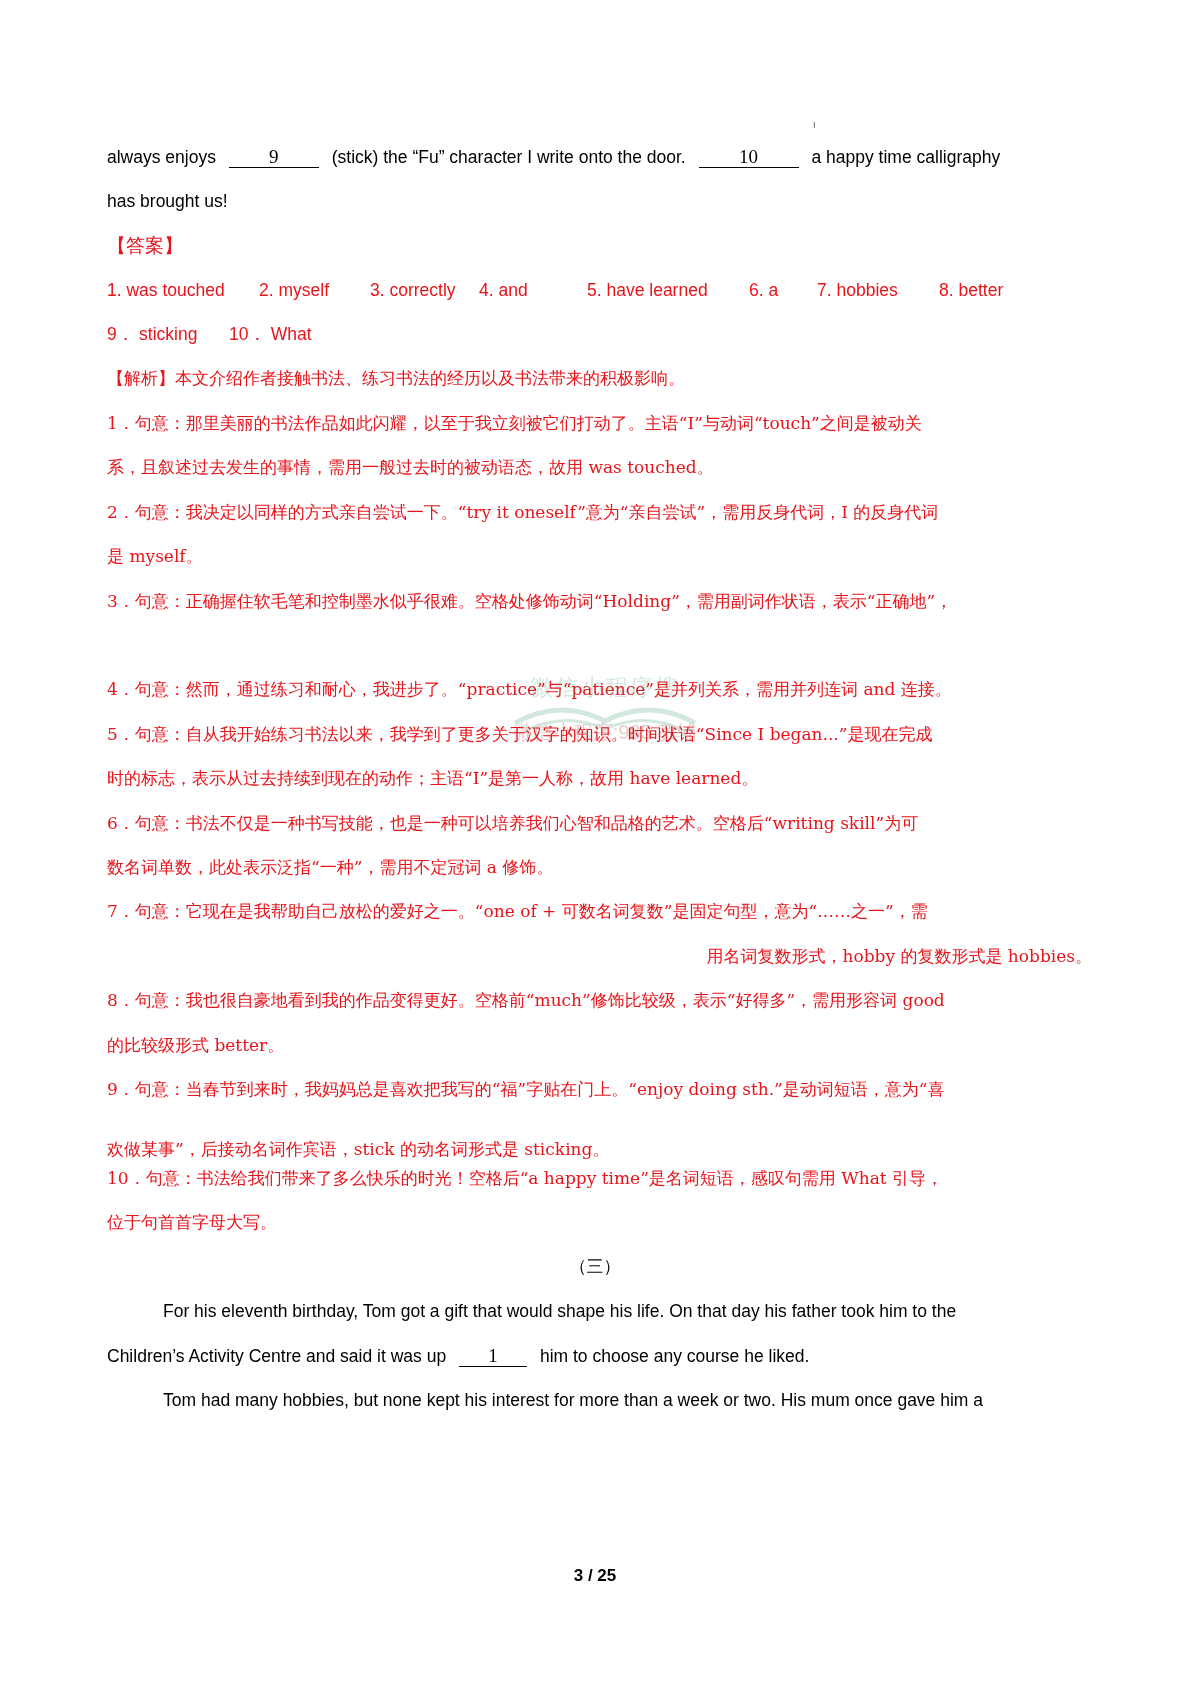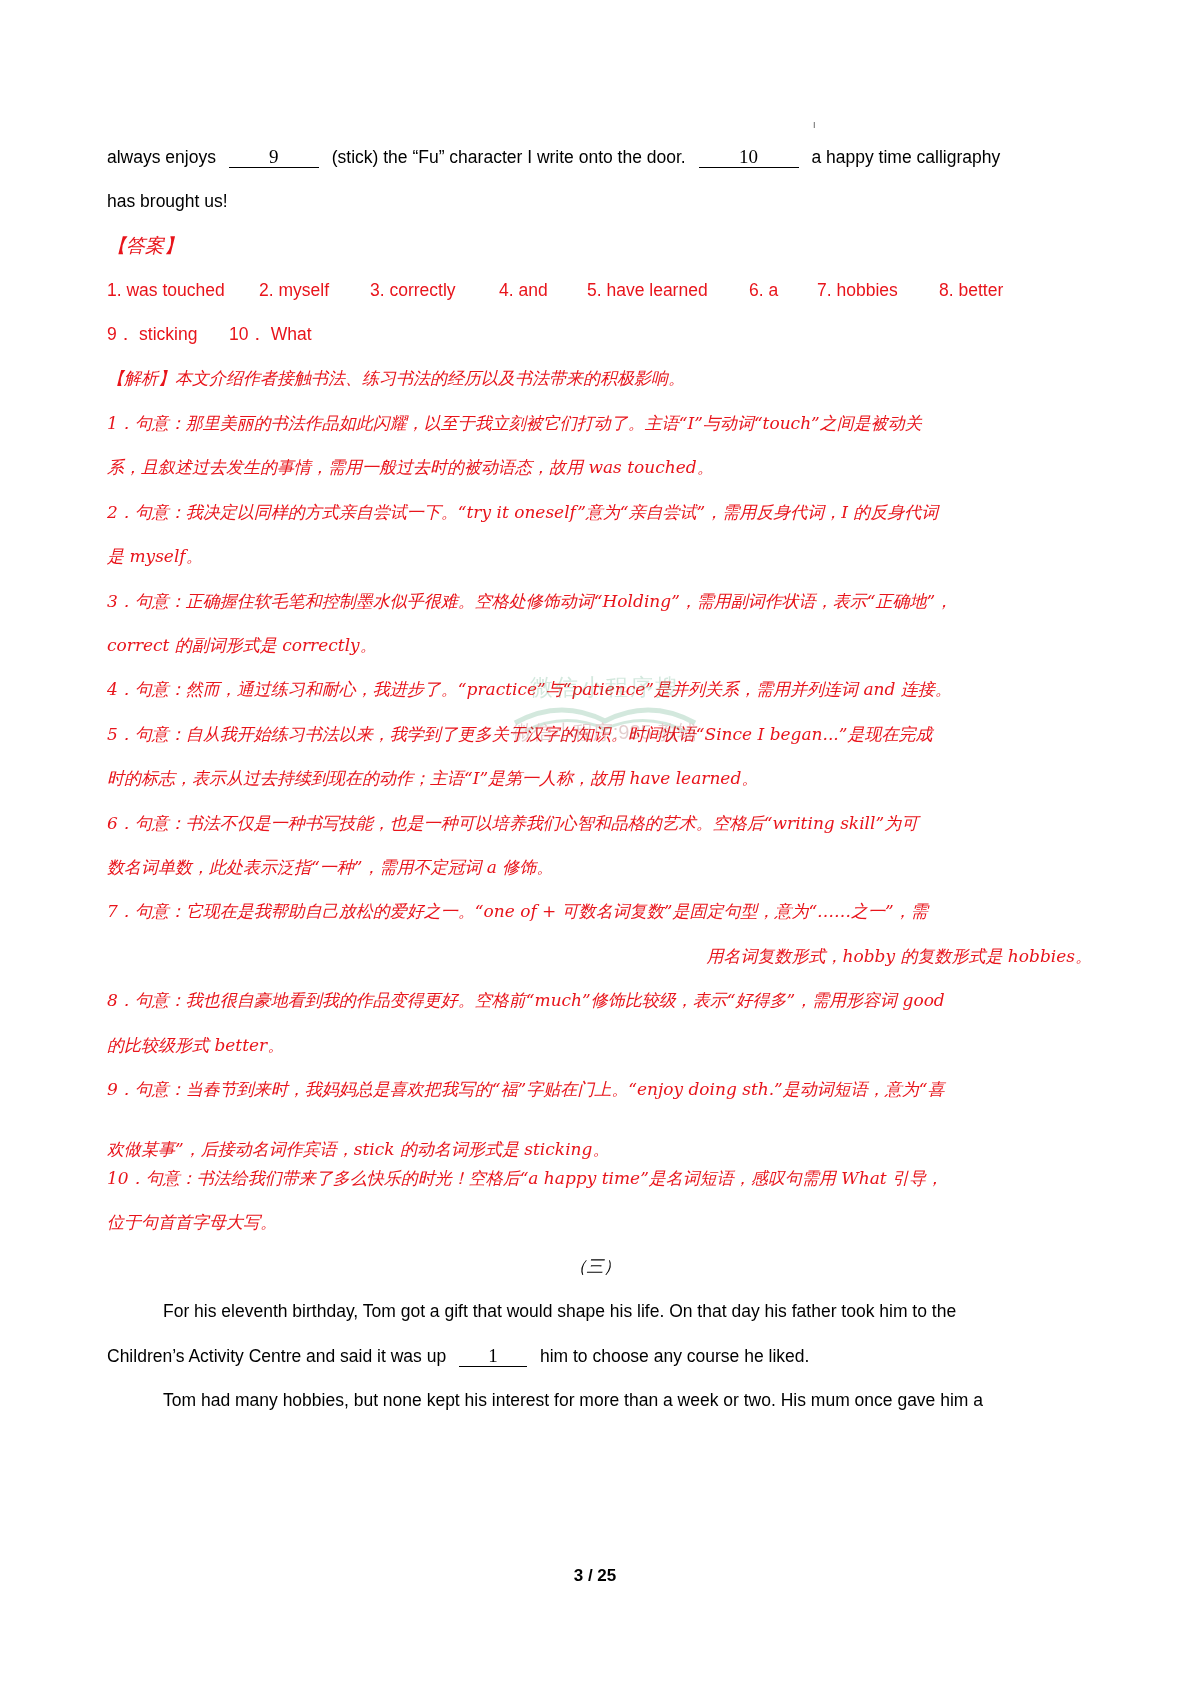"【答案】" .cn { font-style: italic -> none }
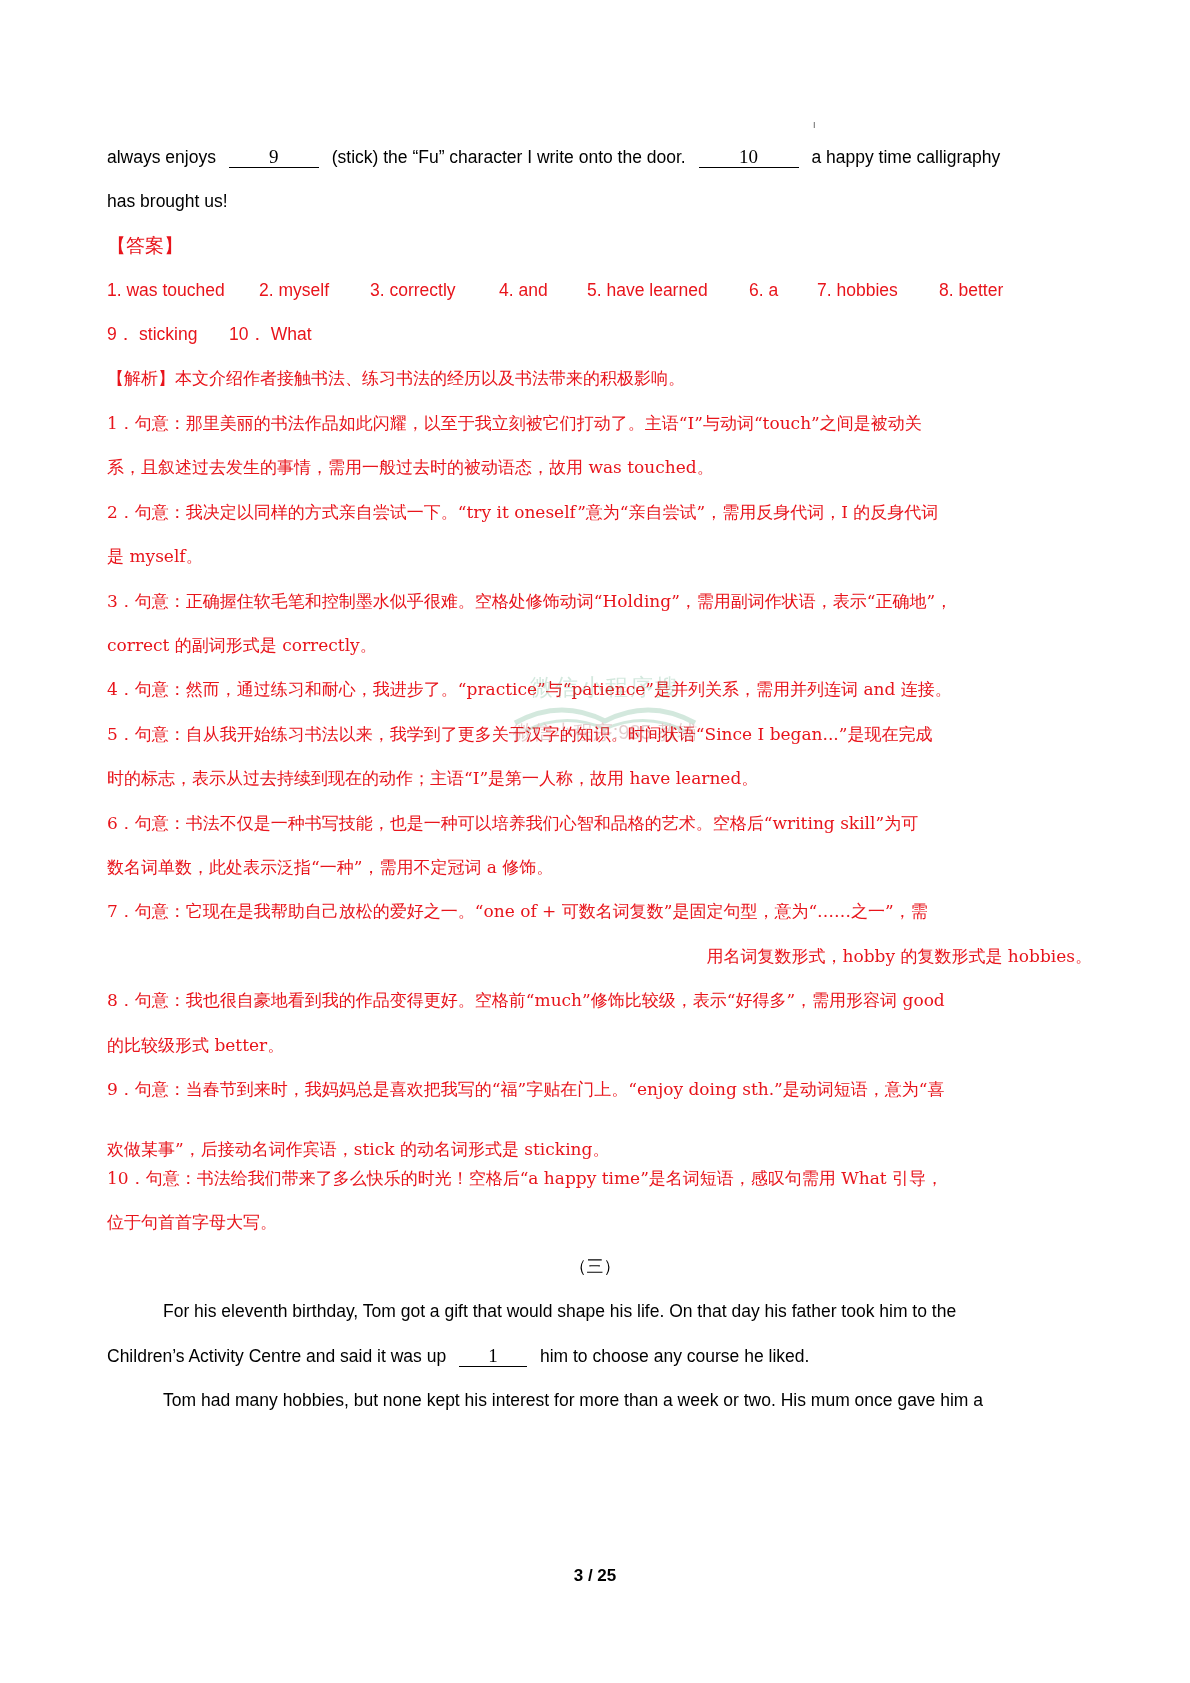"4. and" span { left: 392px -> 372px }
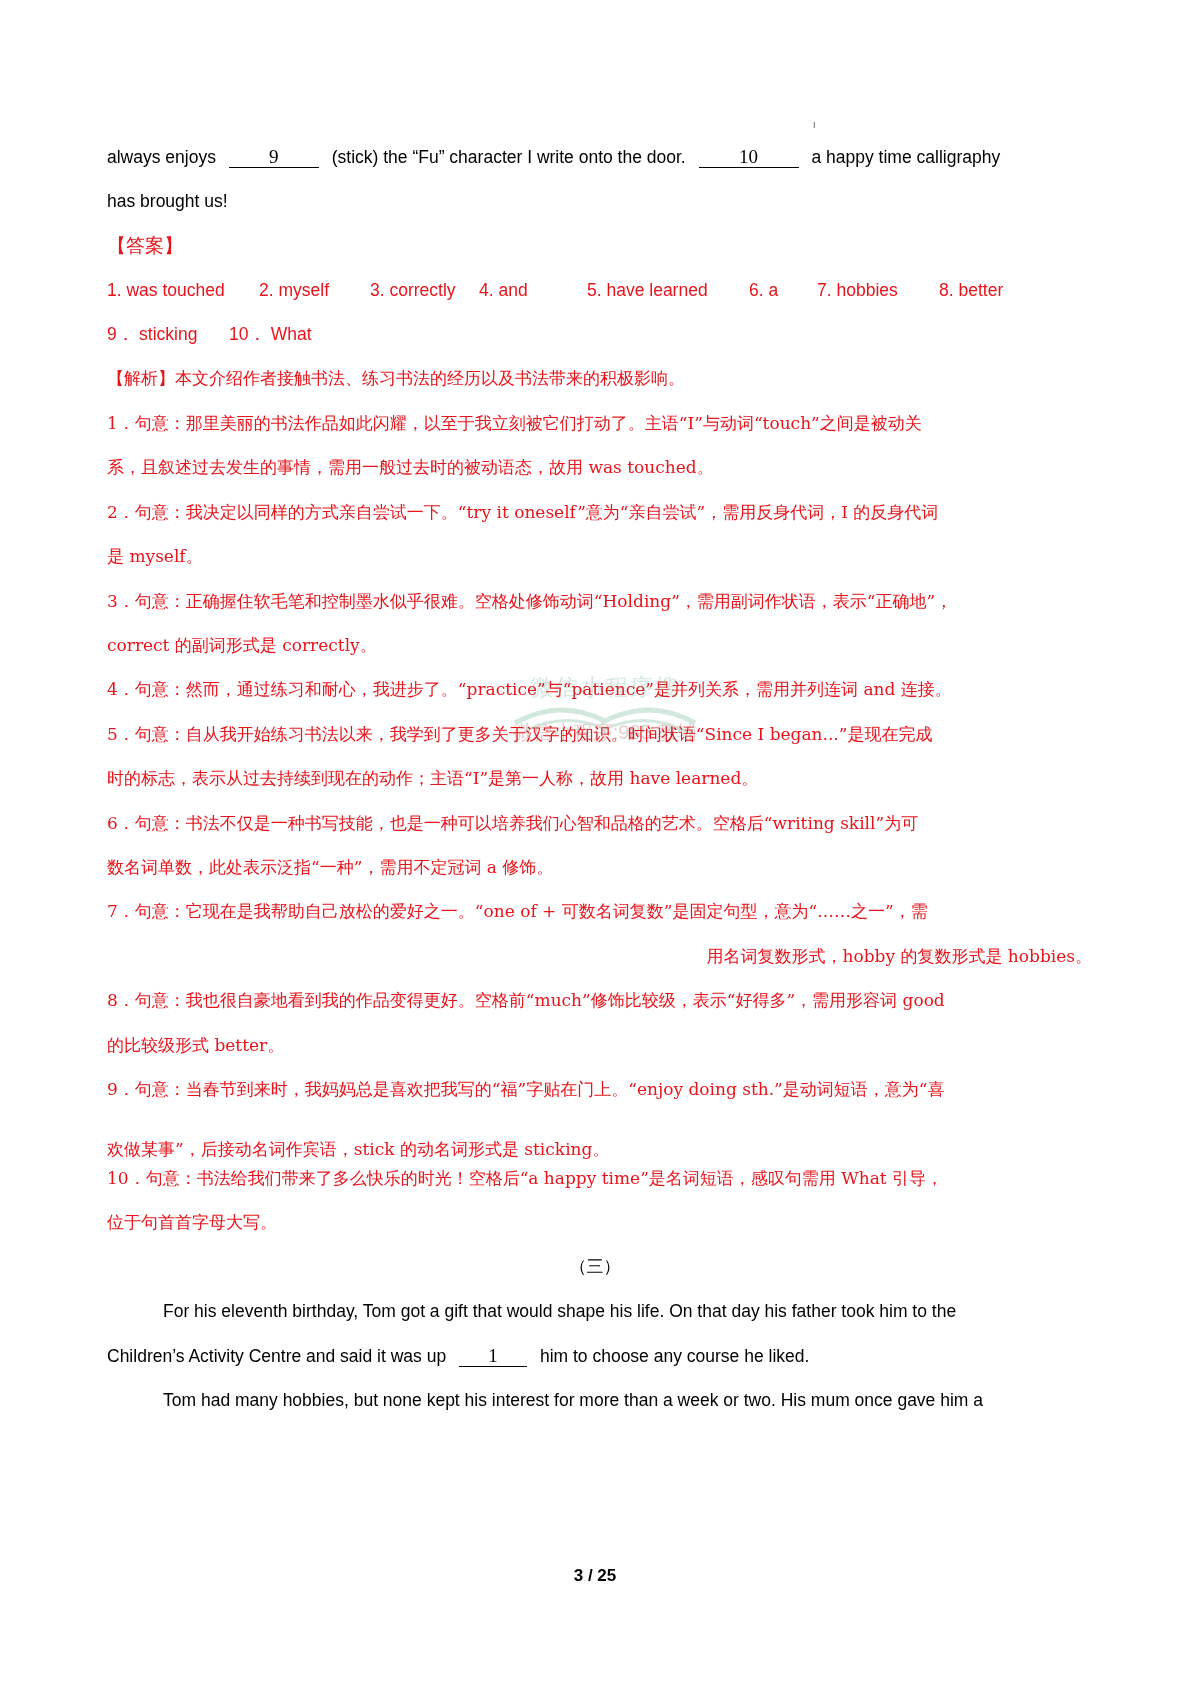"correct 的副词形式是 correctly。" div.line { html: <div>correct 的副词形式是 correctly。</div> -> none }
